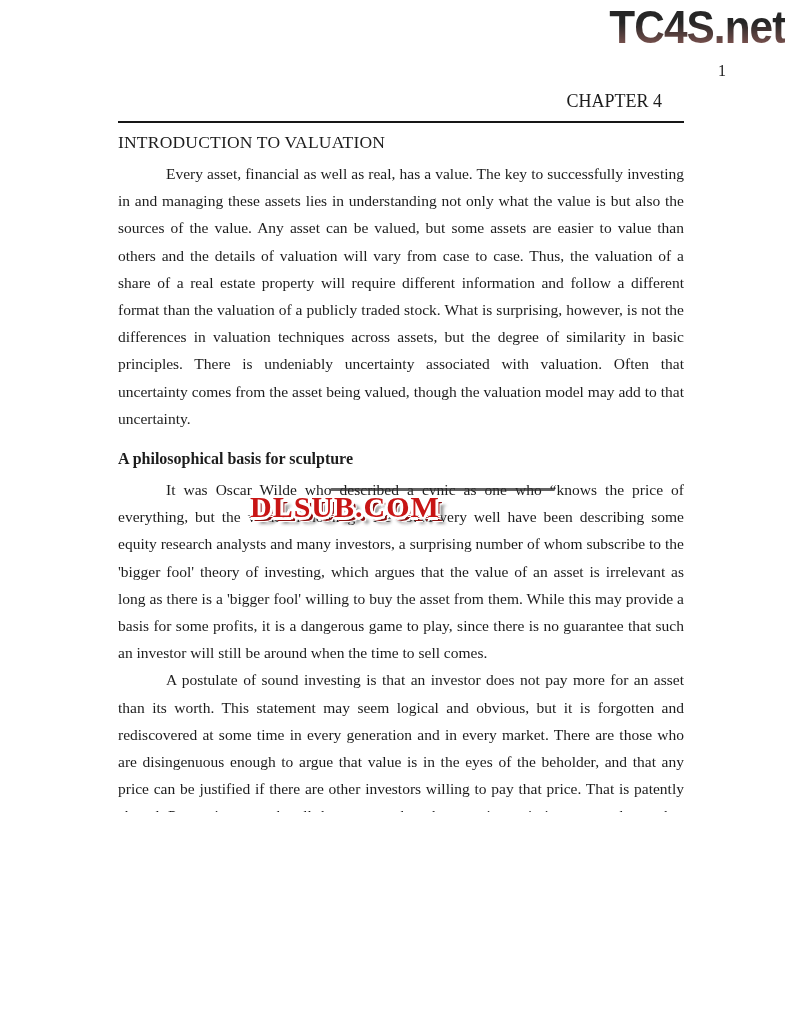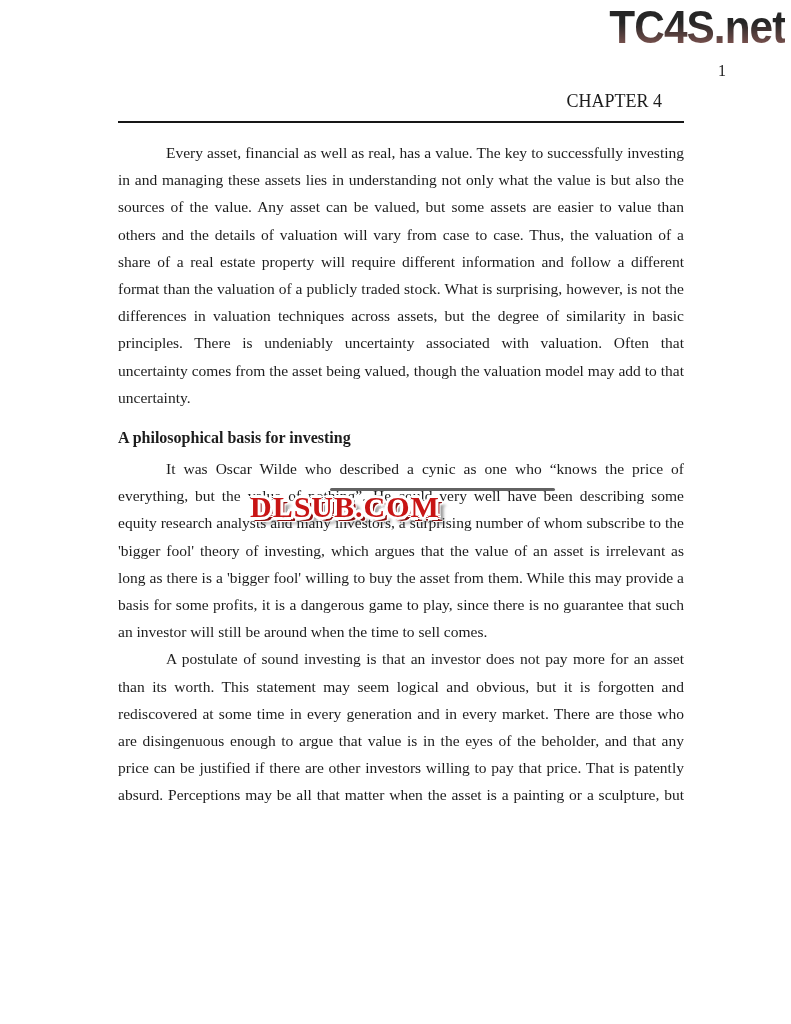"INTRODUCTION TO VALUATION" div.doc-title { html: none -> <div>INTRODUCTION TO VALUATION</div> }
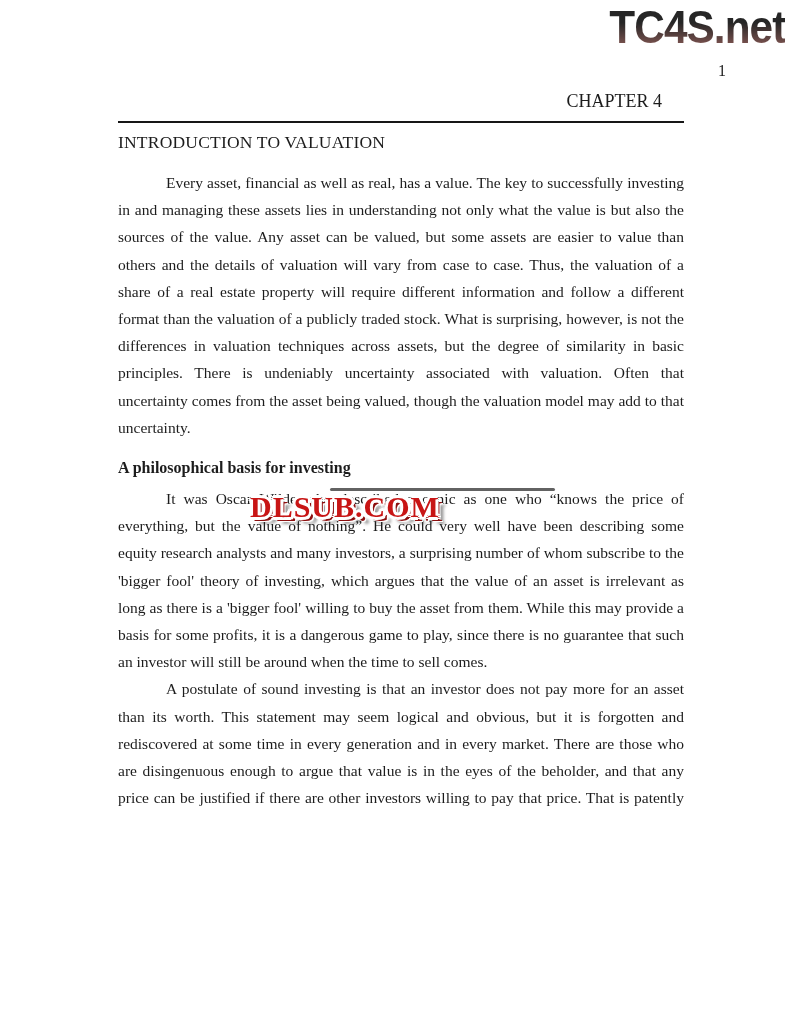"Every asset, financial as well" .body-text p.first { margin-top: 16px -> 7px }
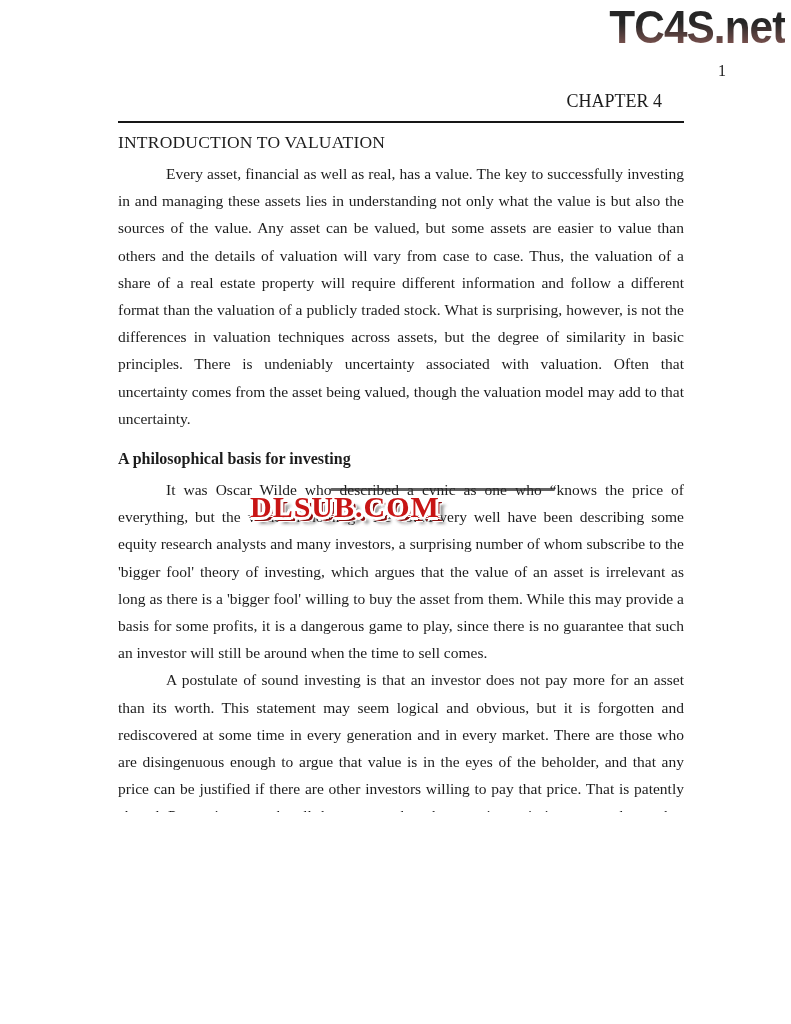"A philosophical basis for investing" h2.section-heading { text: investing -> sculpture }
